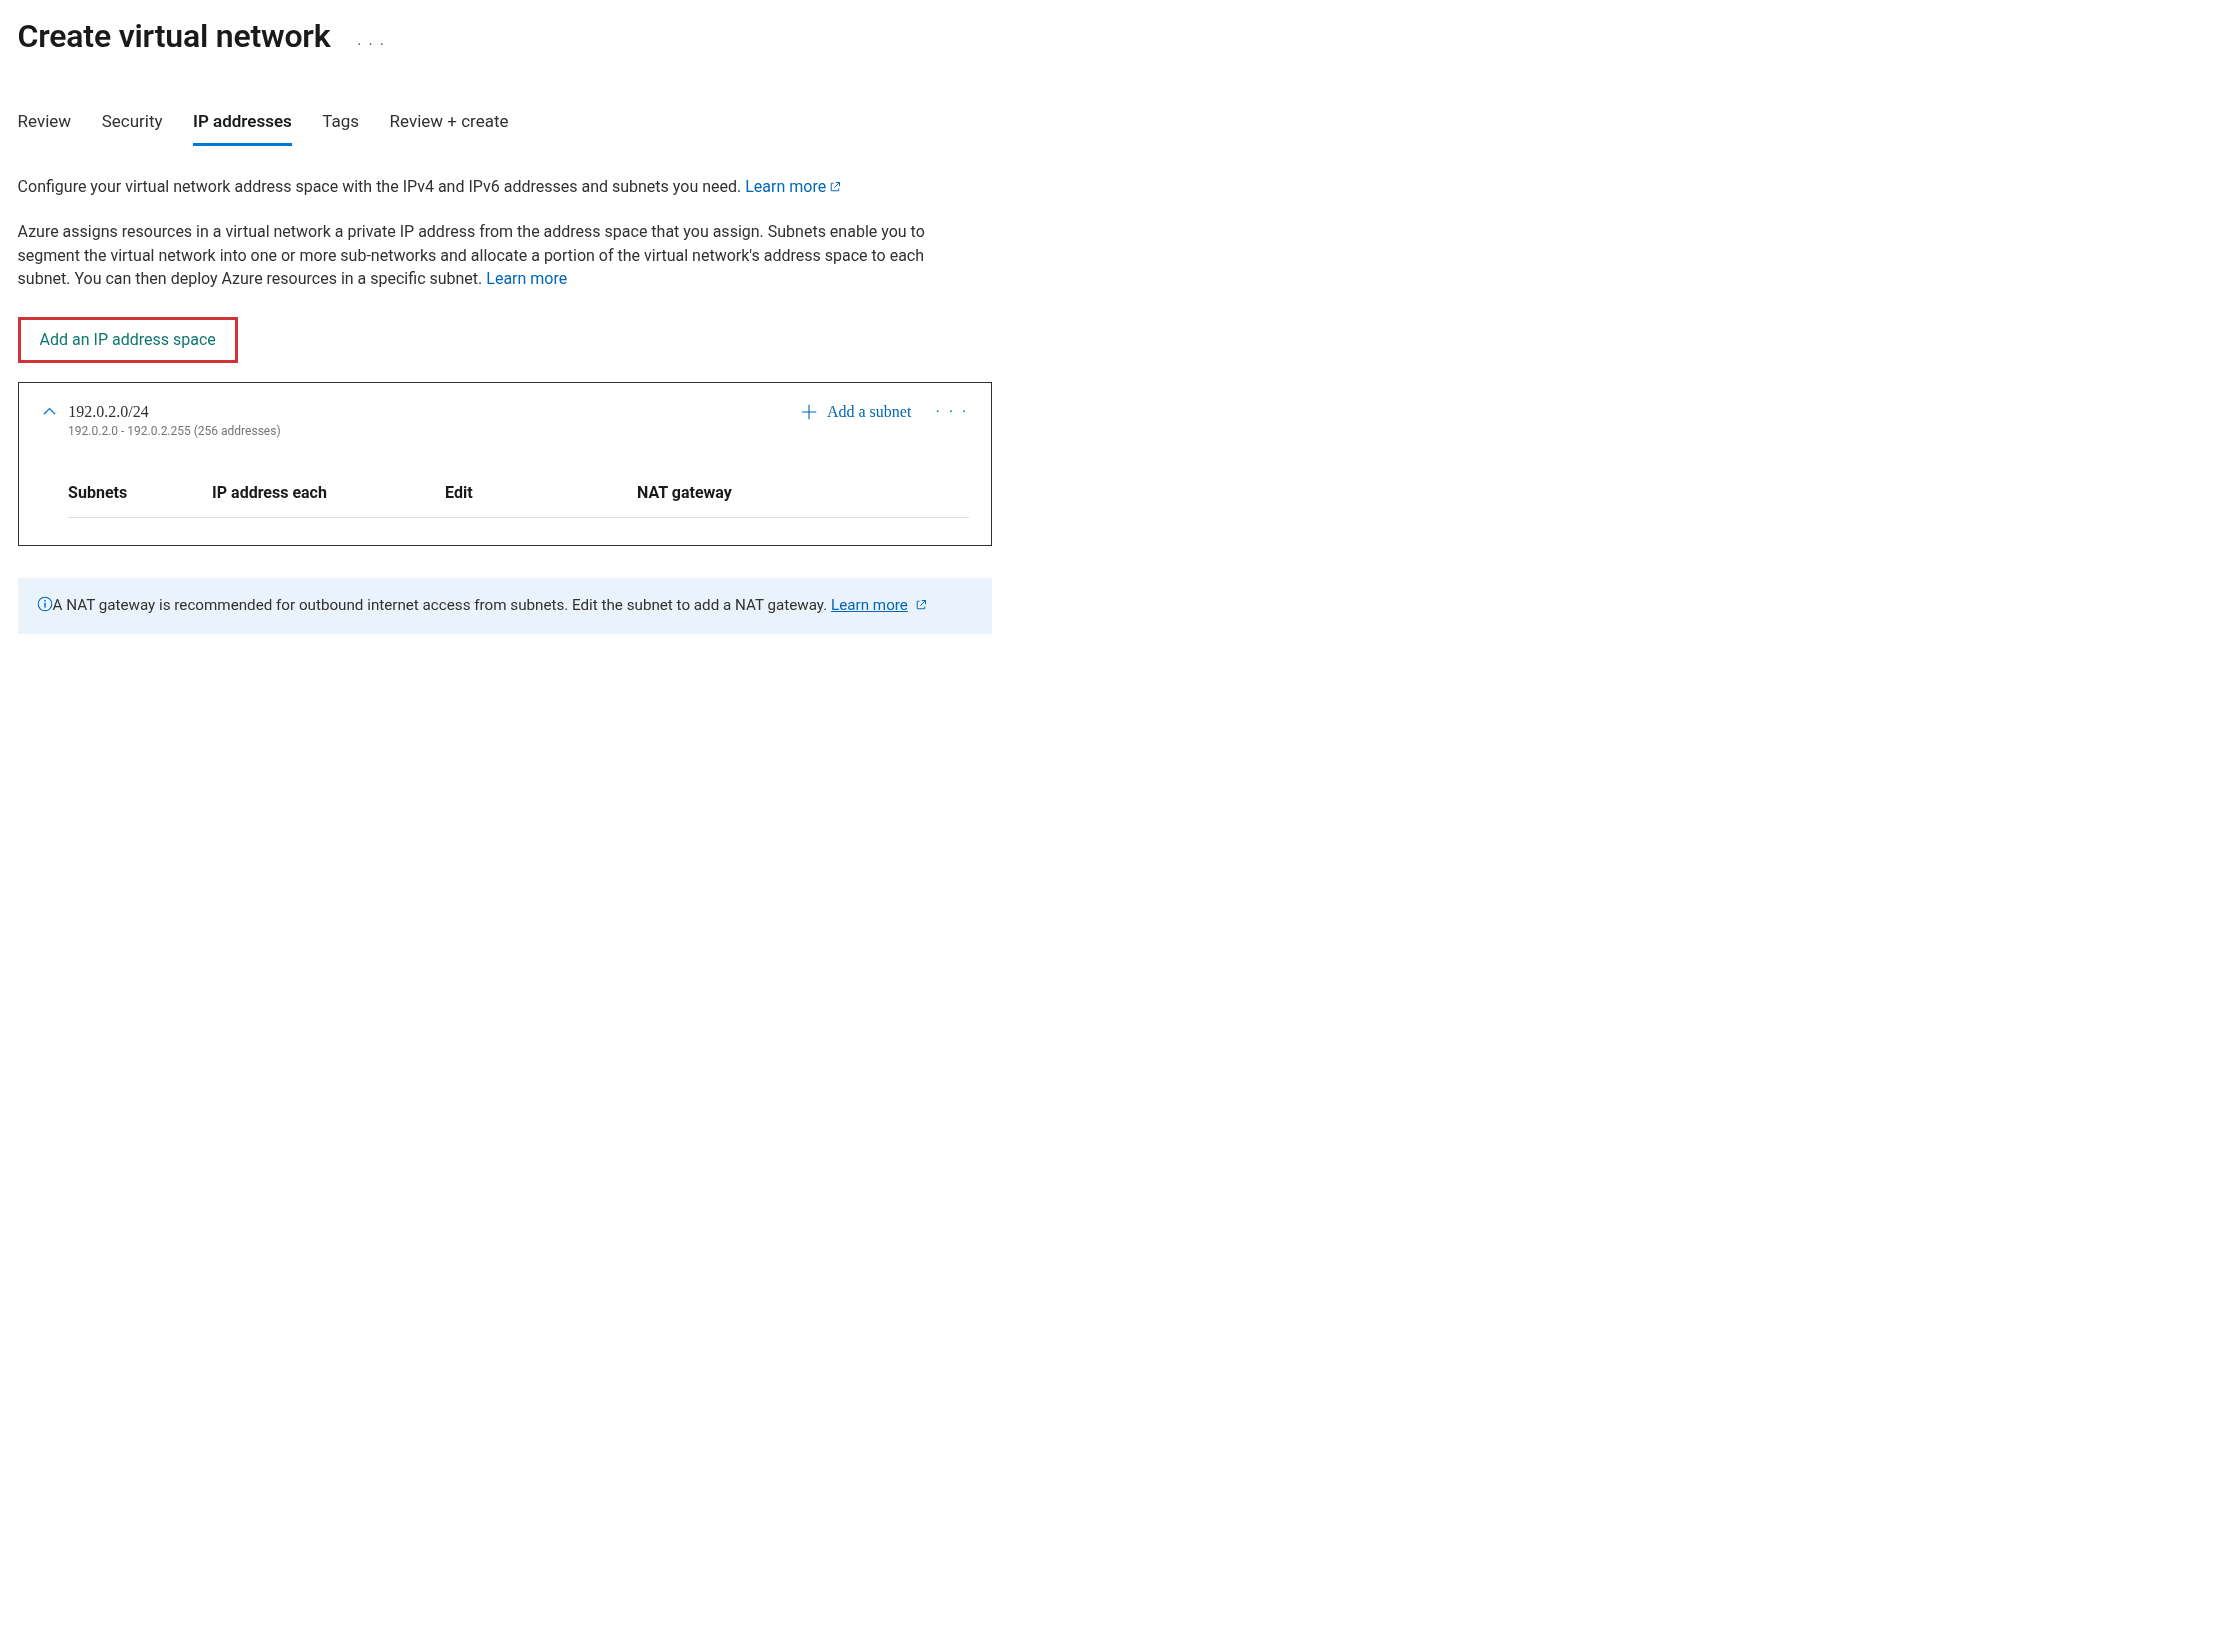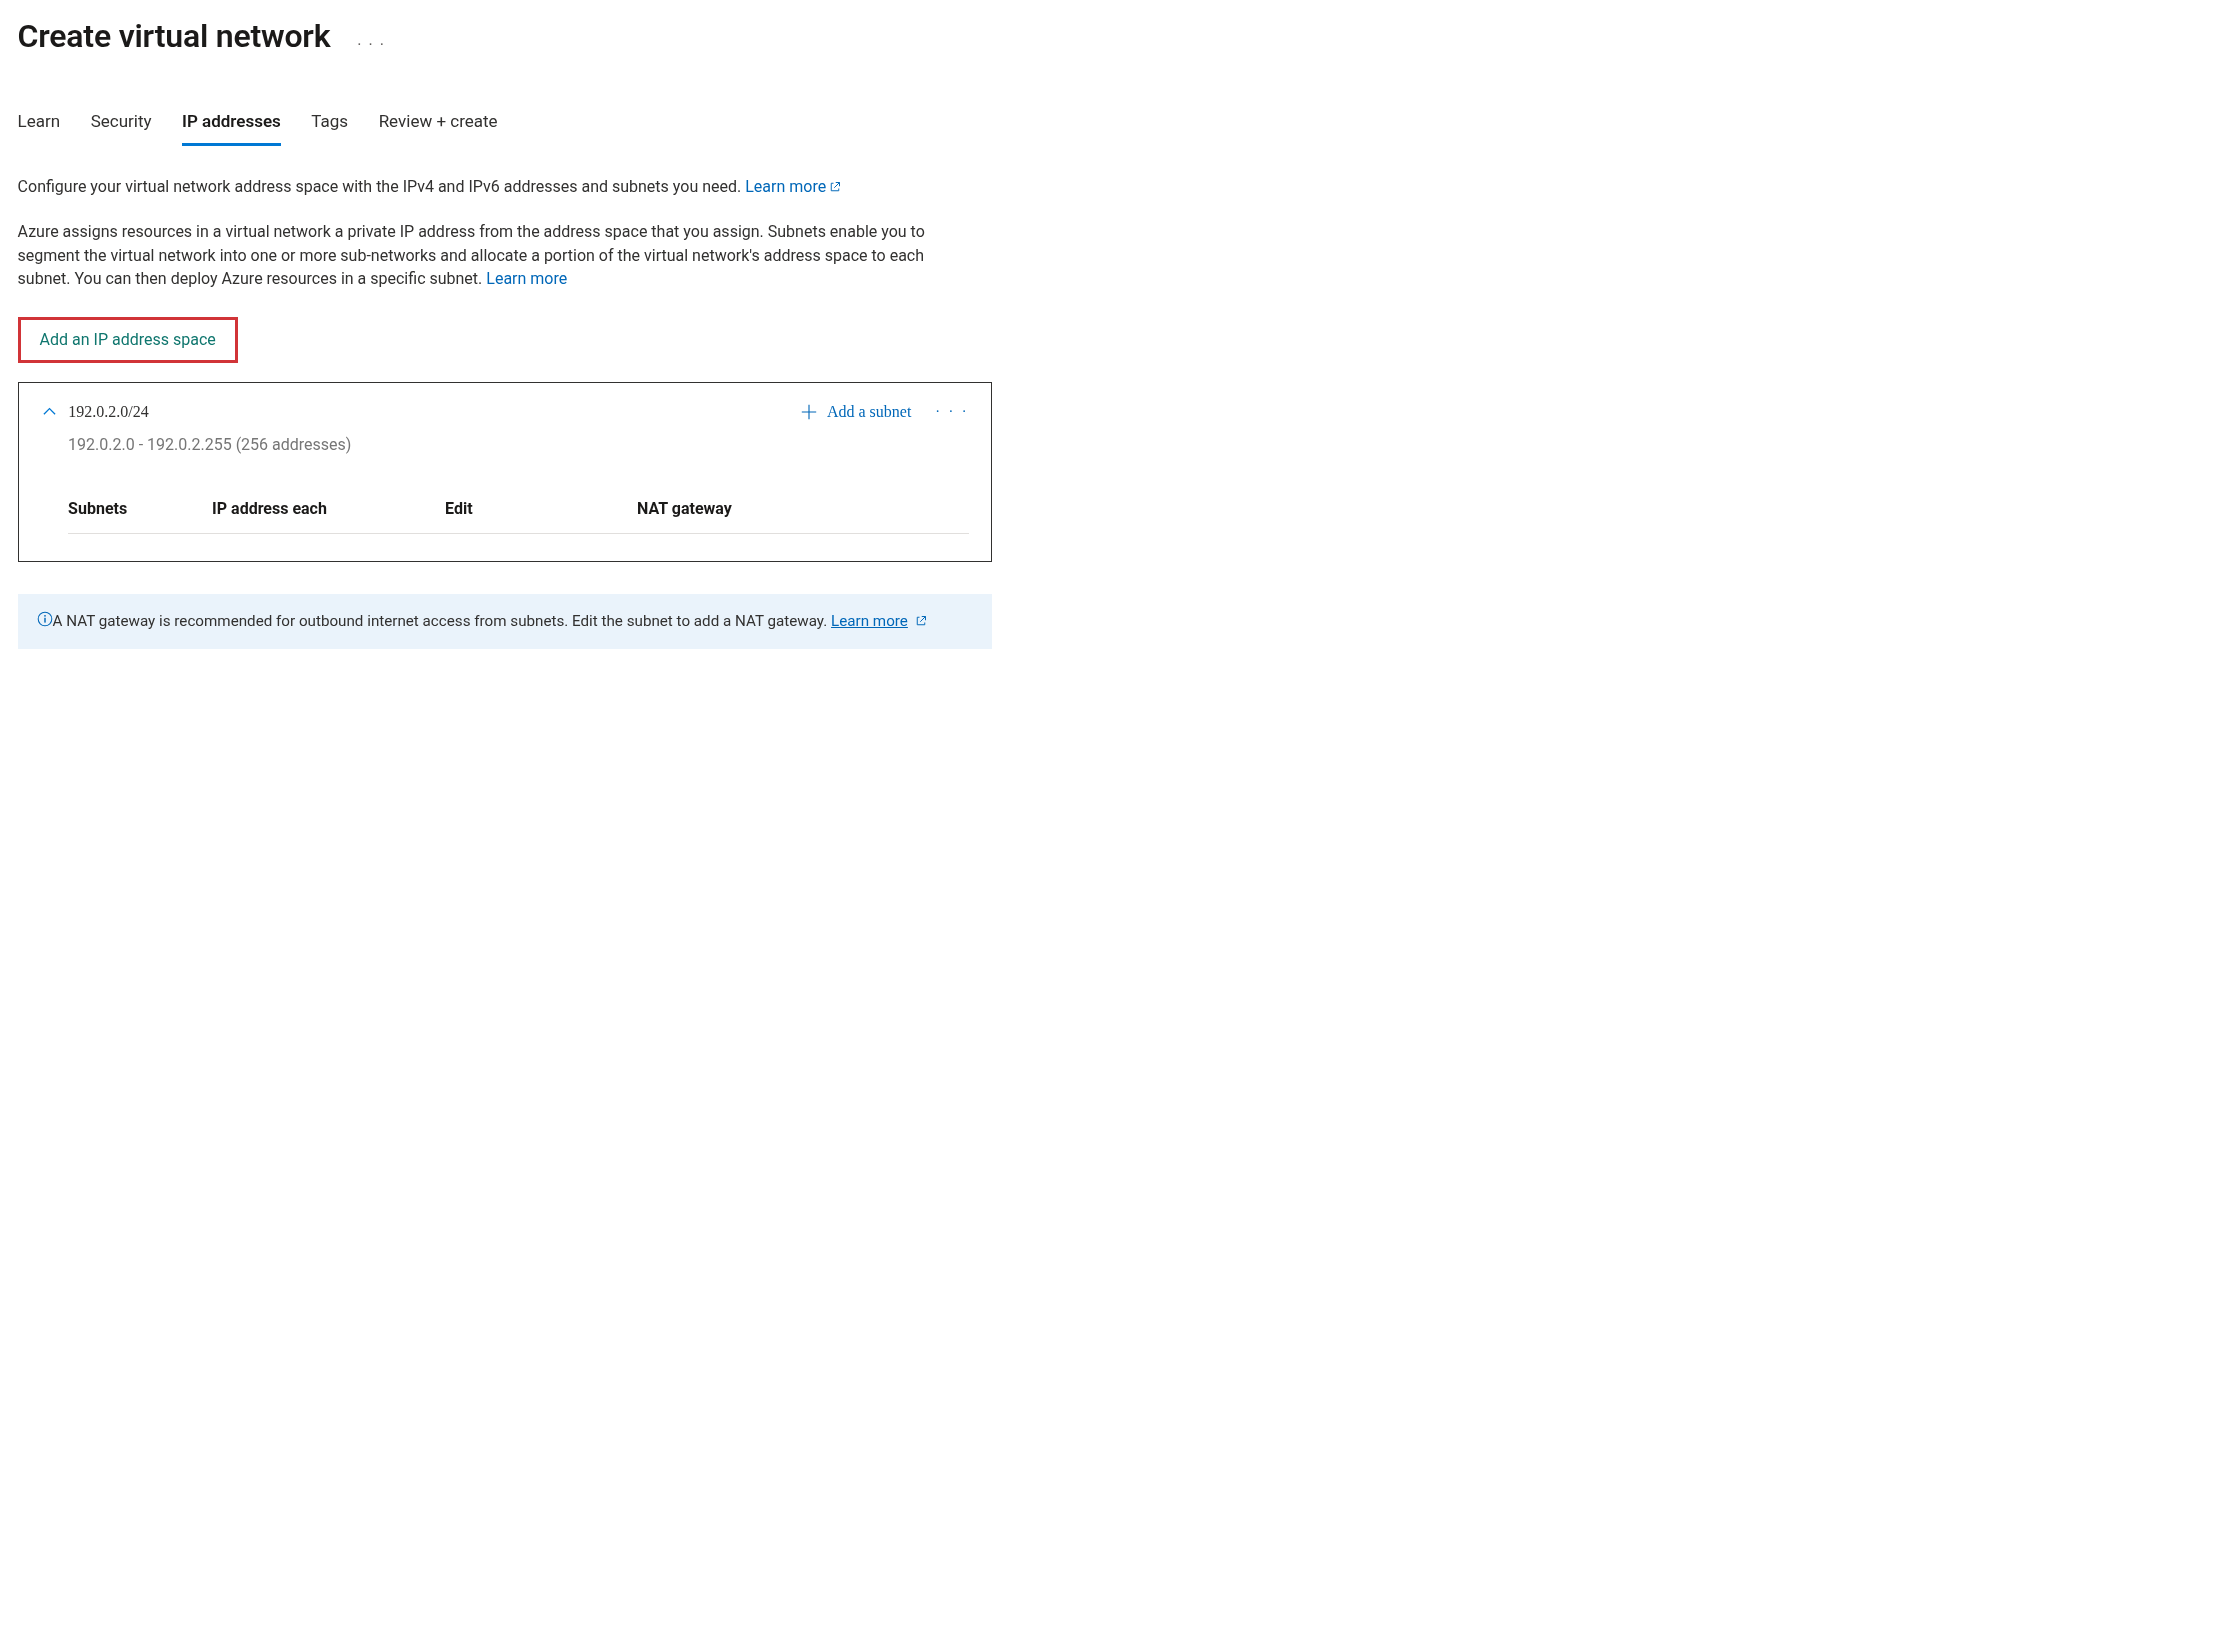"Learn" div.tab { text: Learn -> Review }
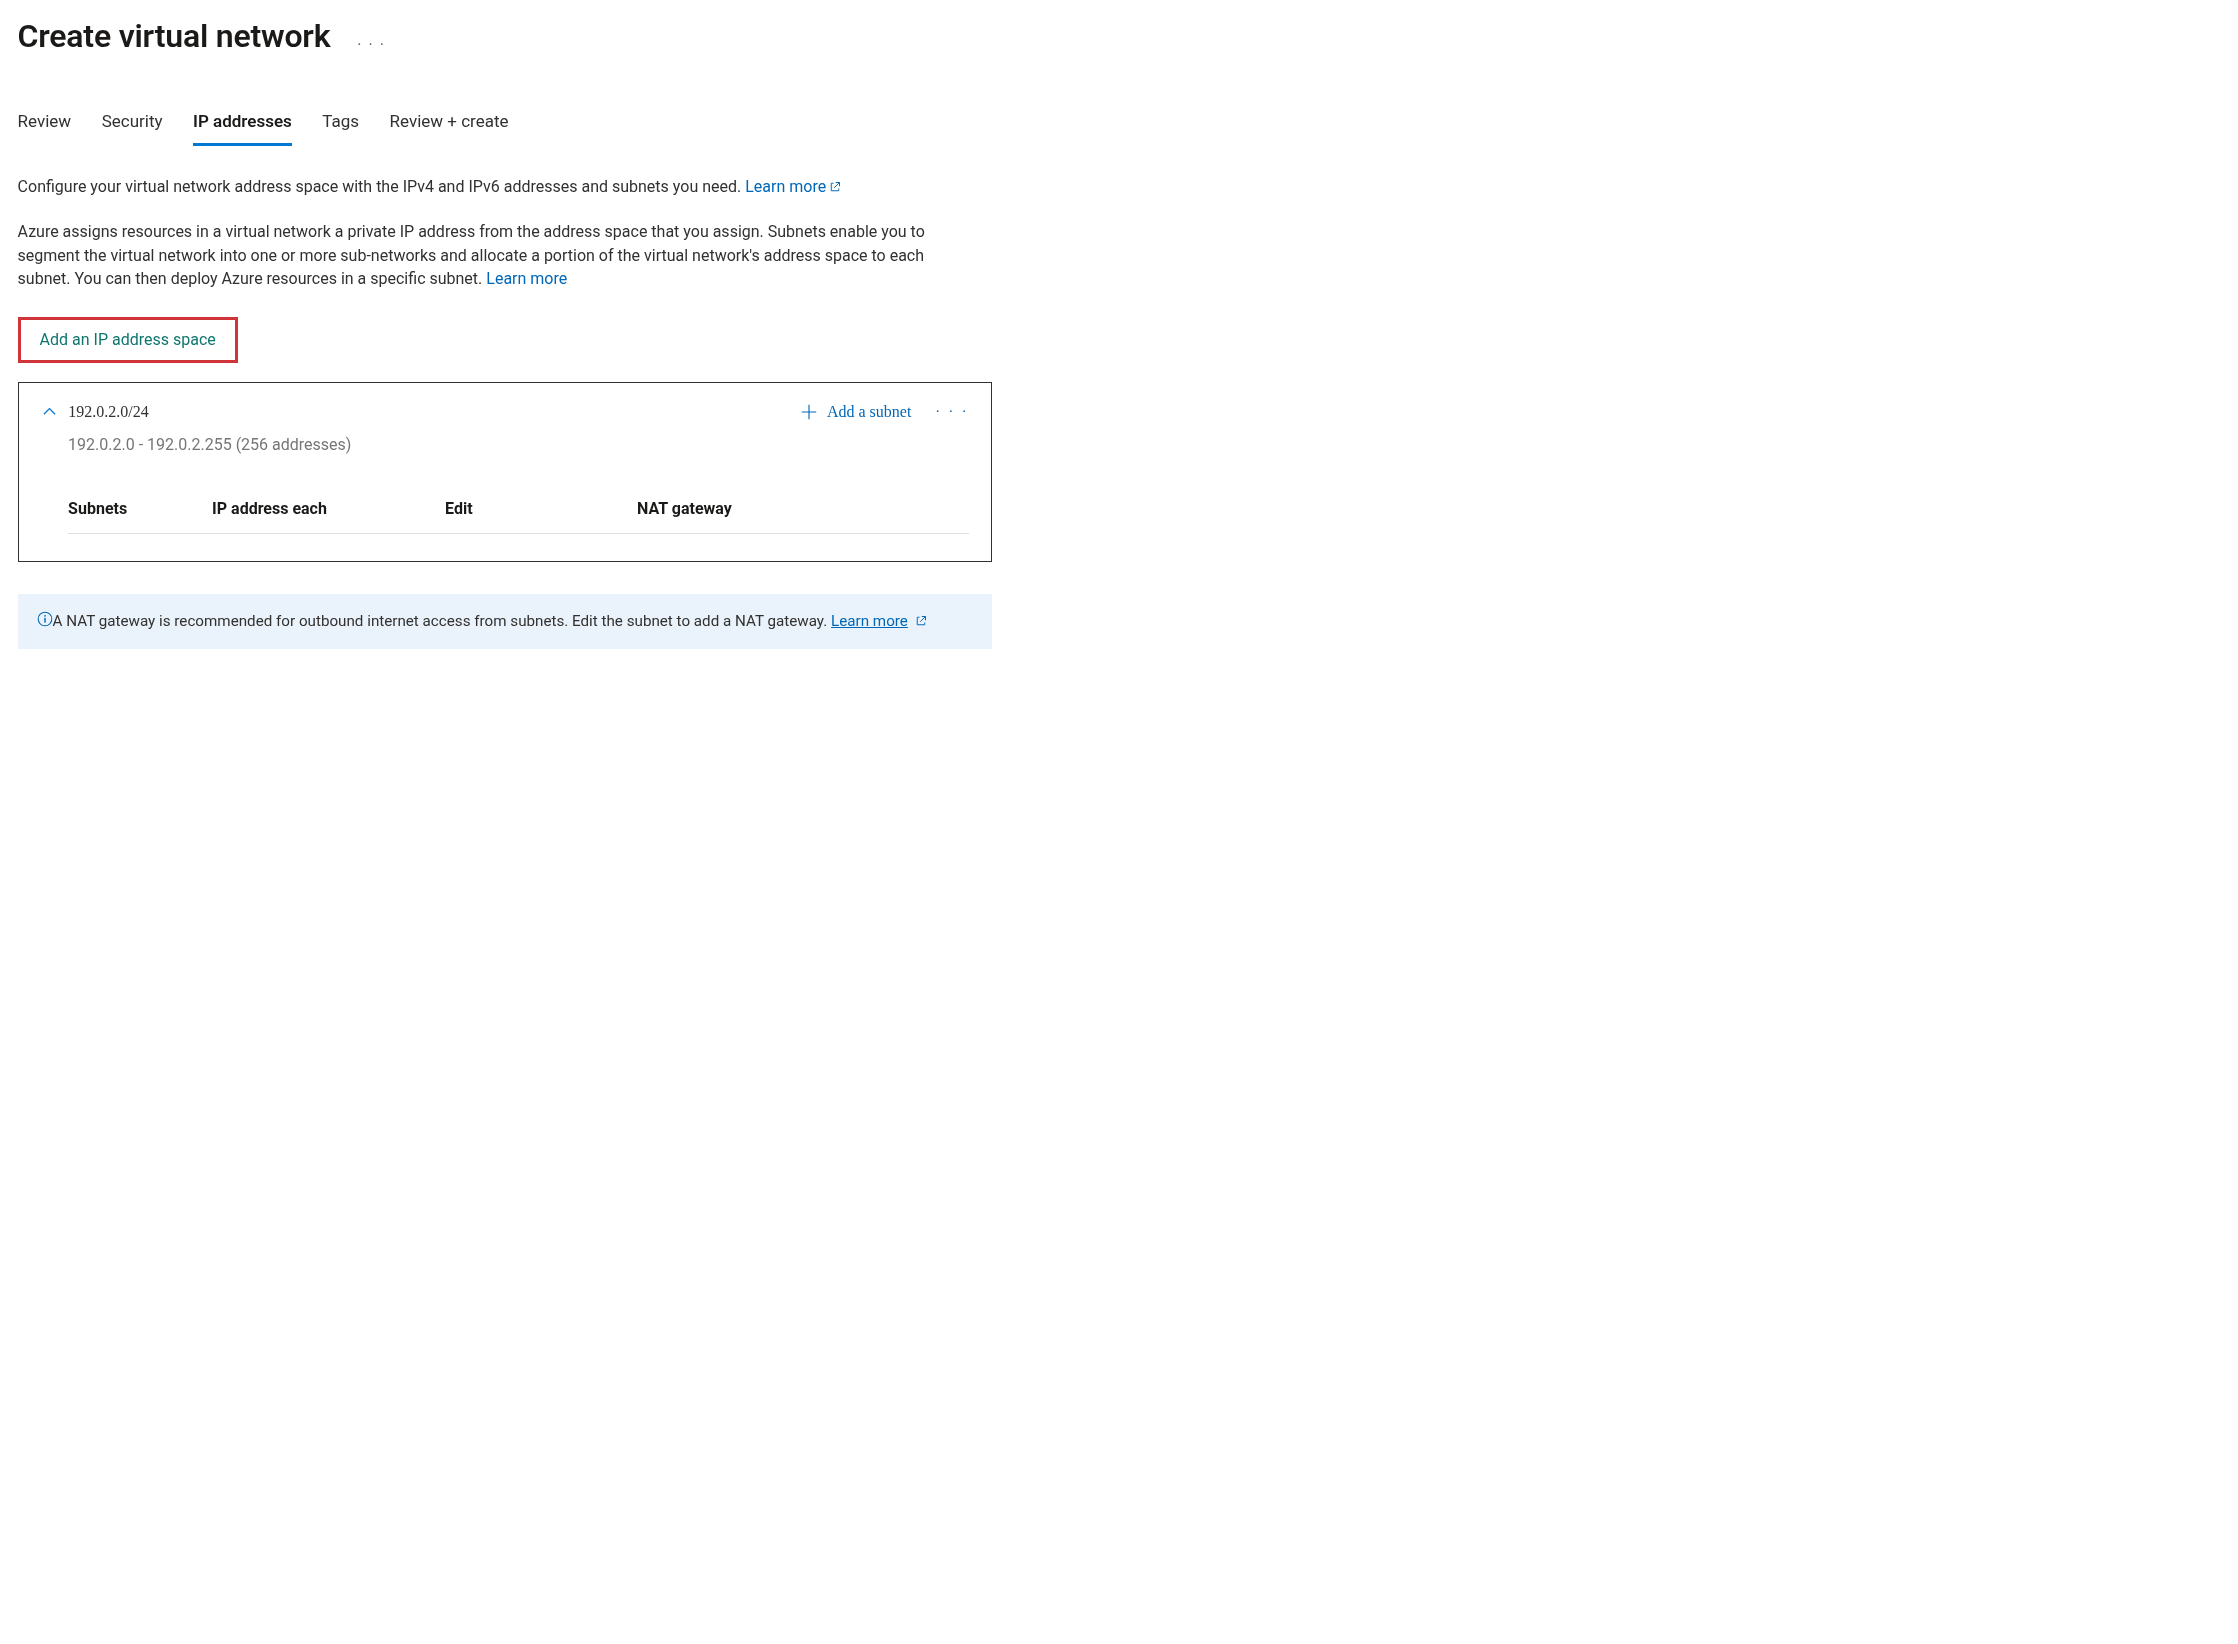"192.0.2.0 - 192.0.2.255 (256 addresses)" .range-text { font-size: 16px -> 12px; margin-top: 10px -> 0 }
